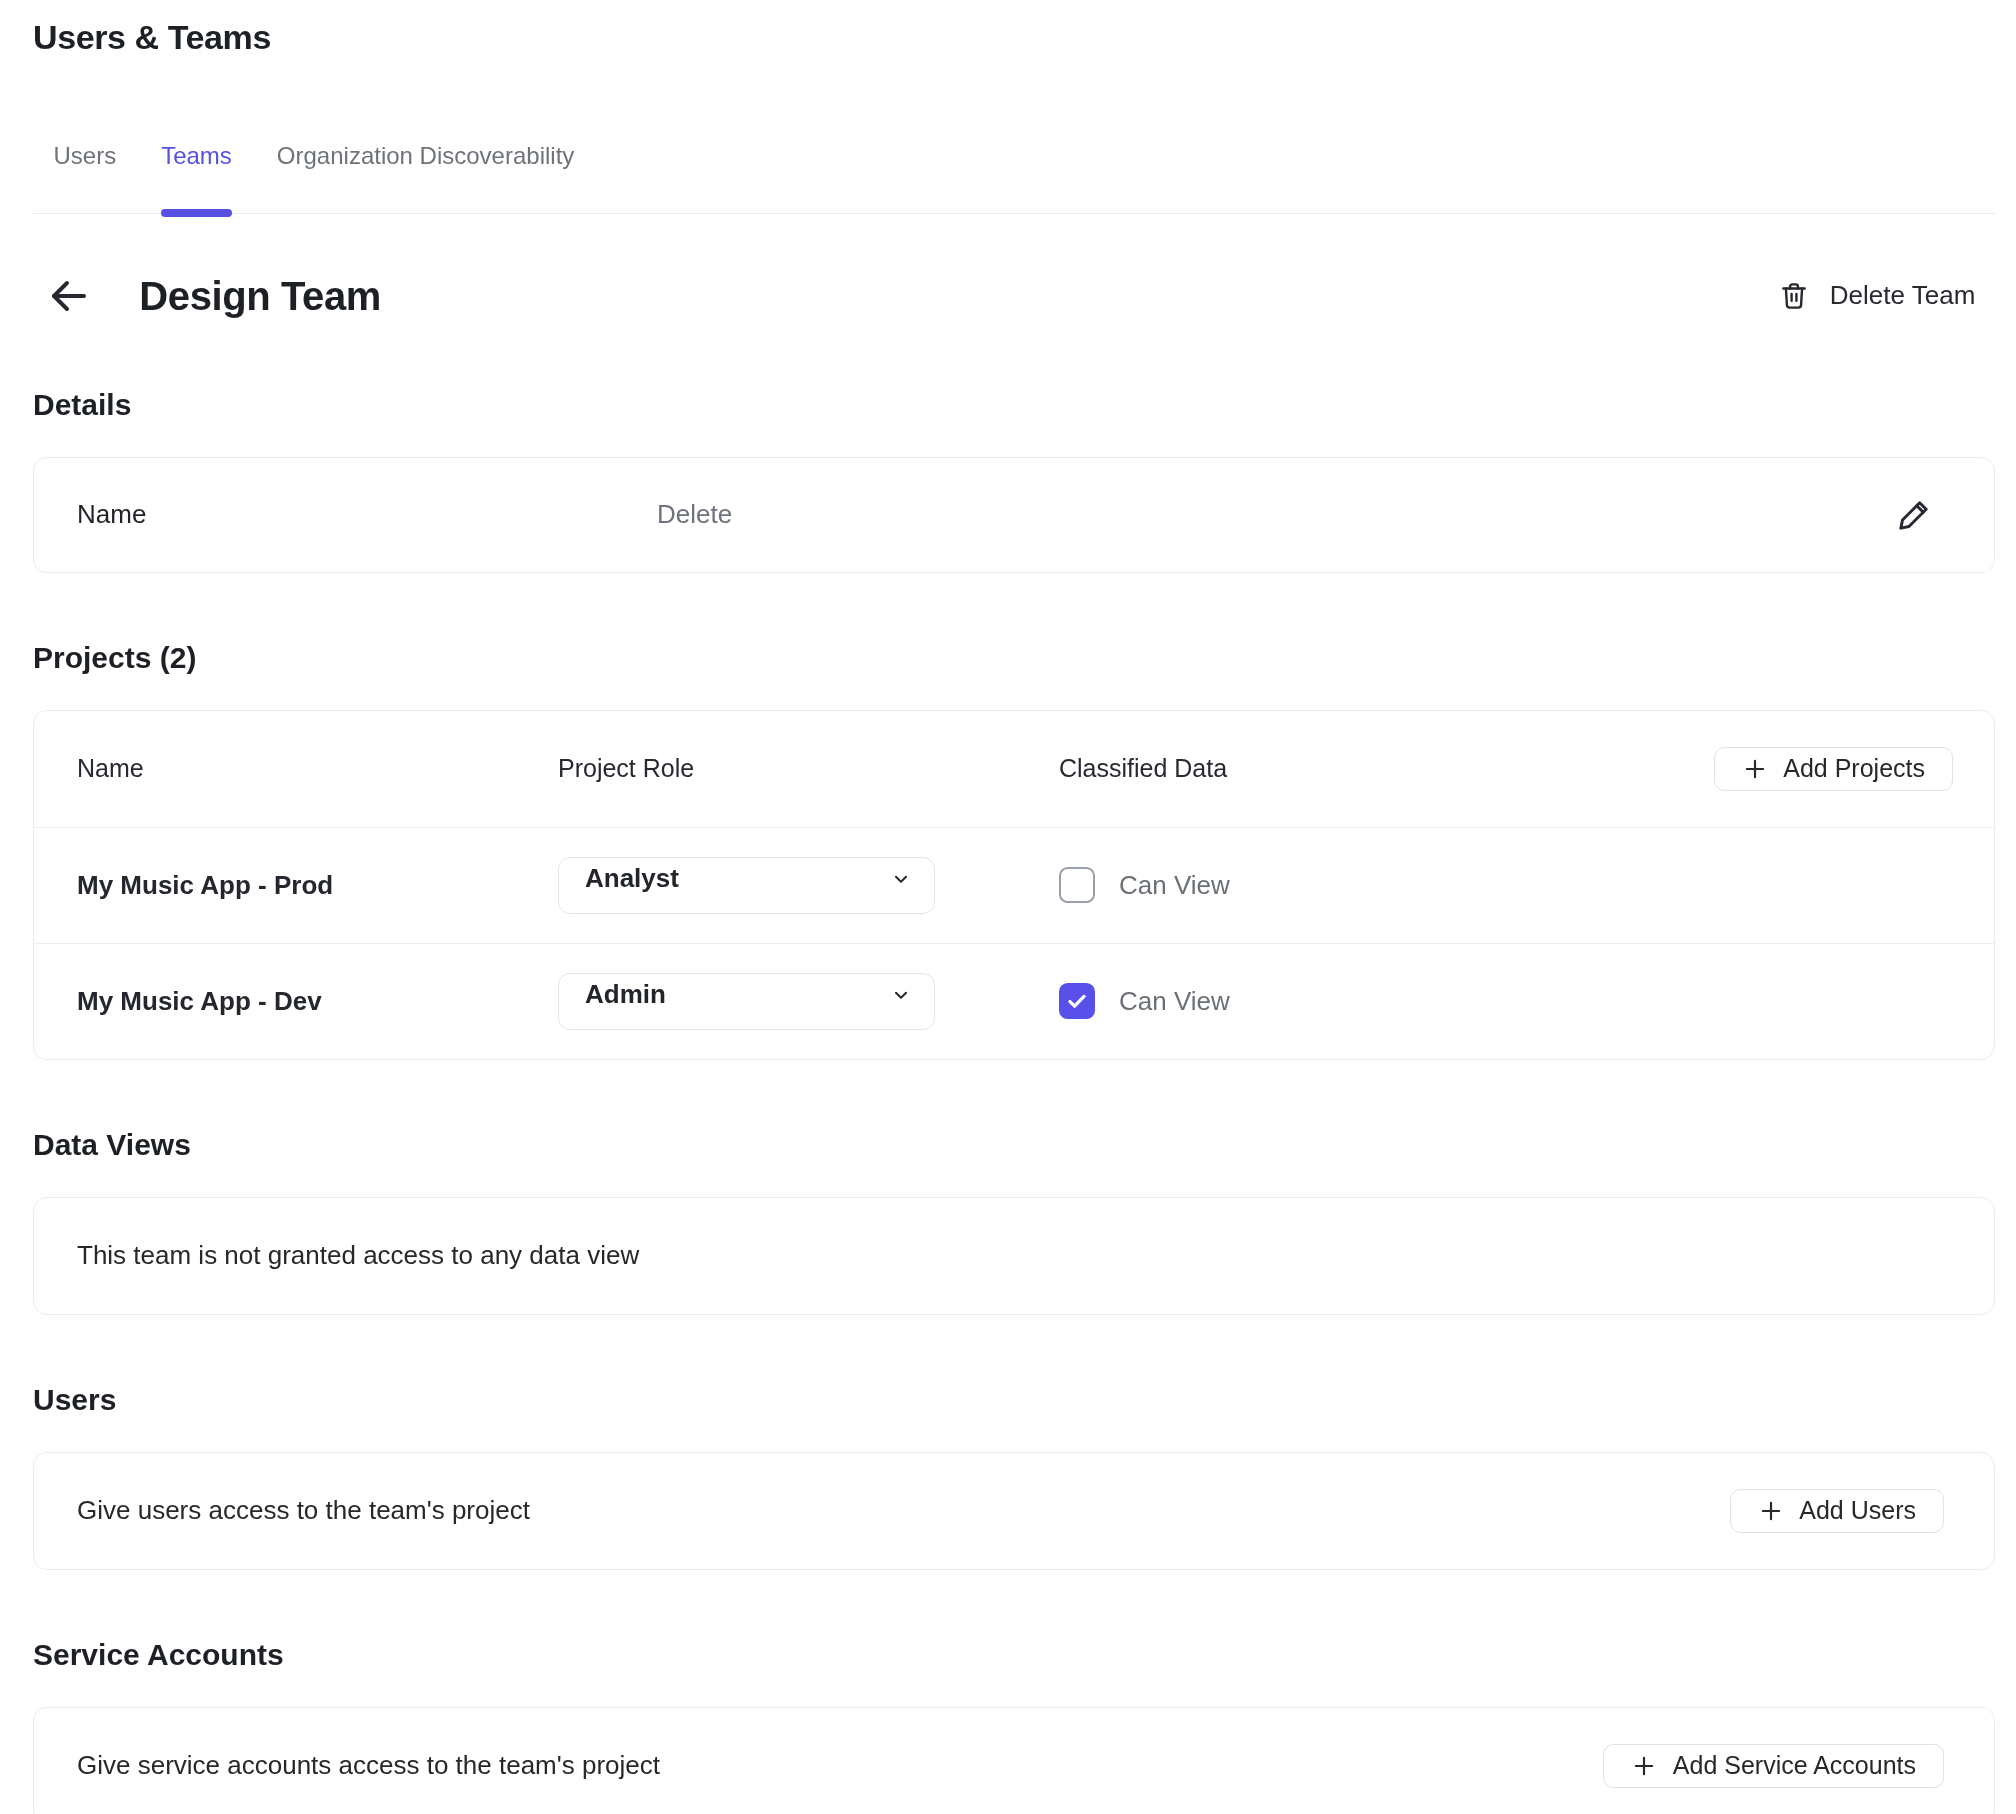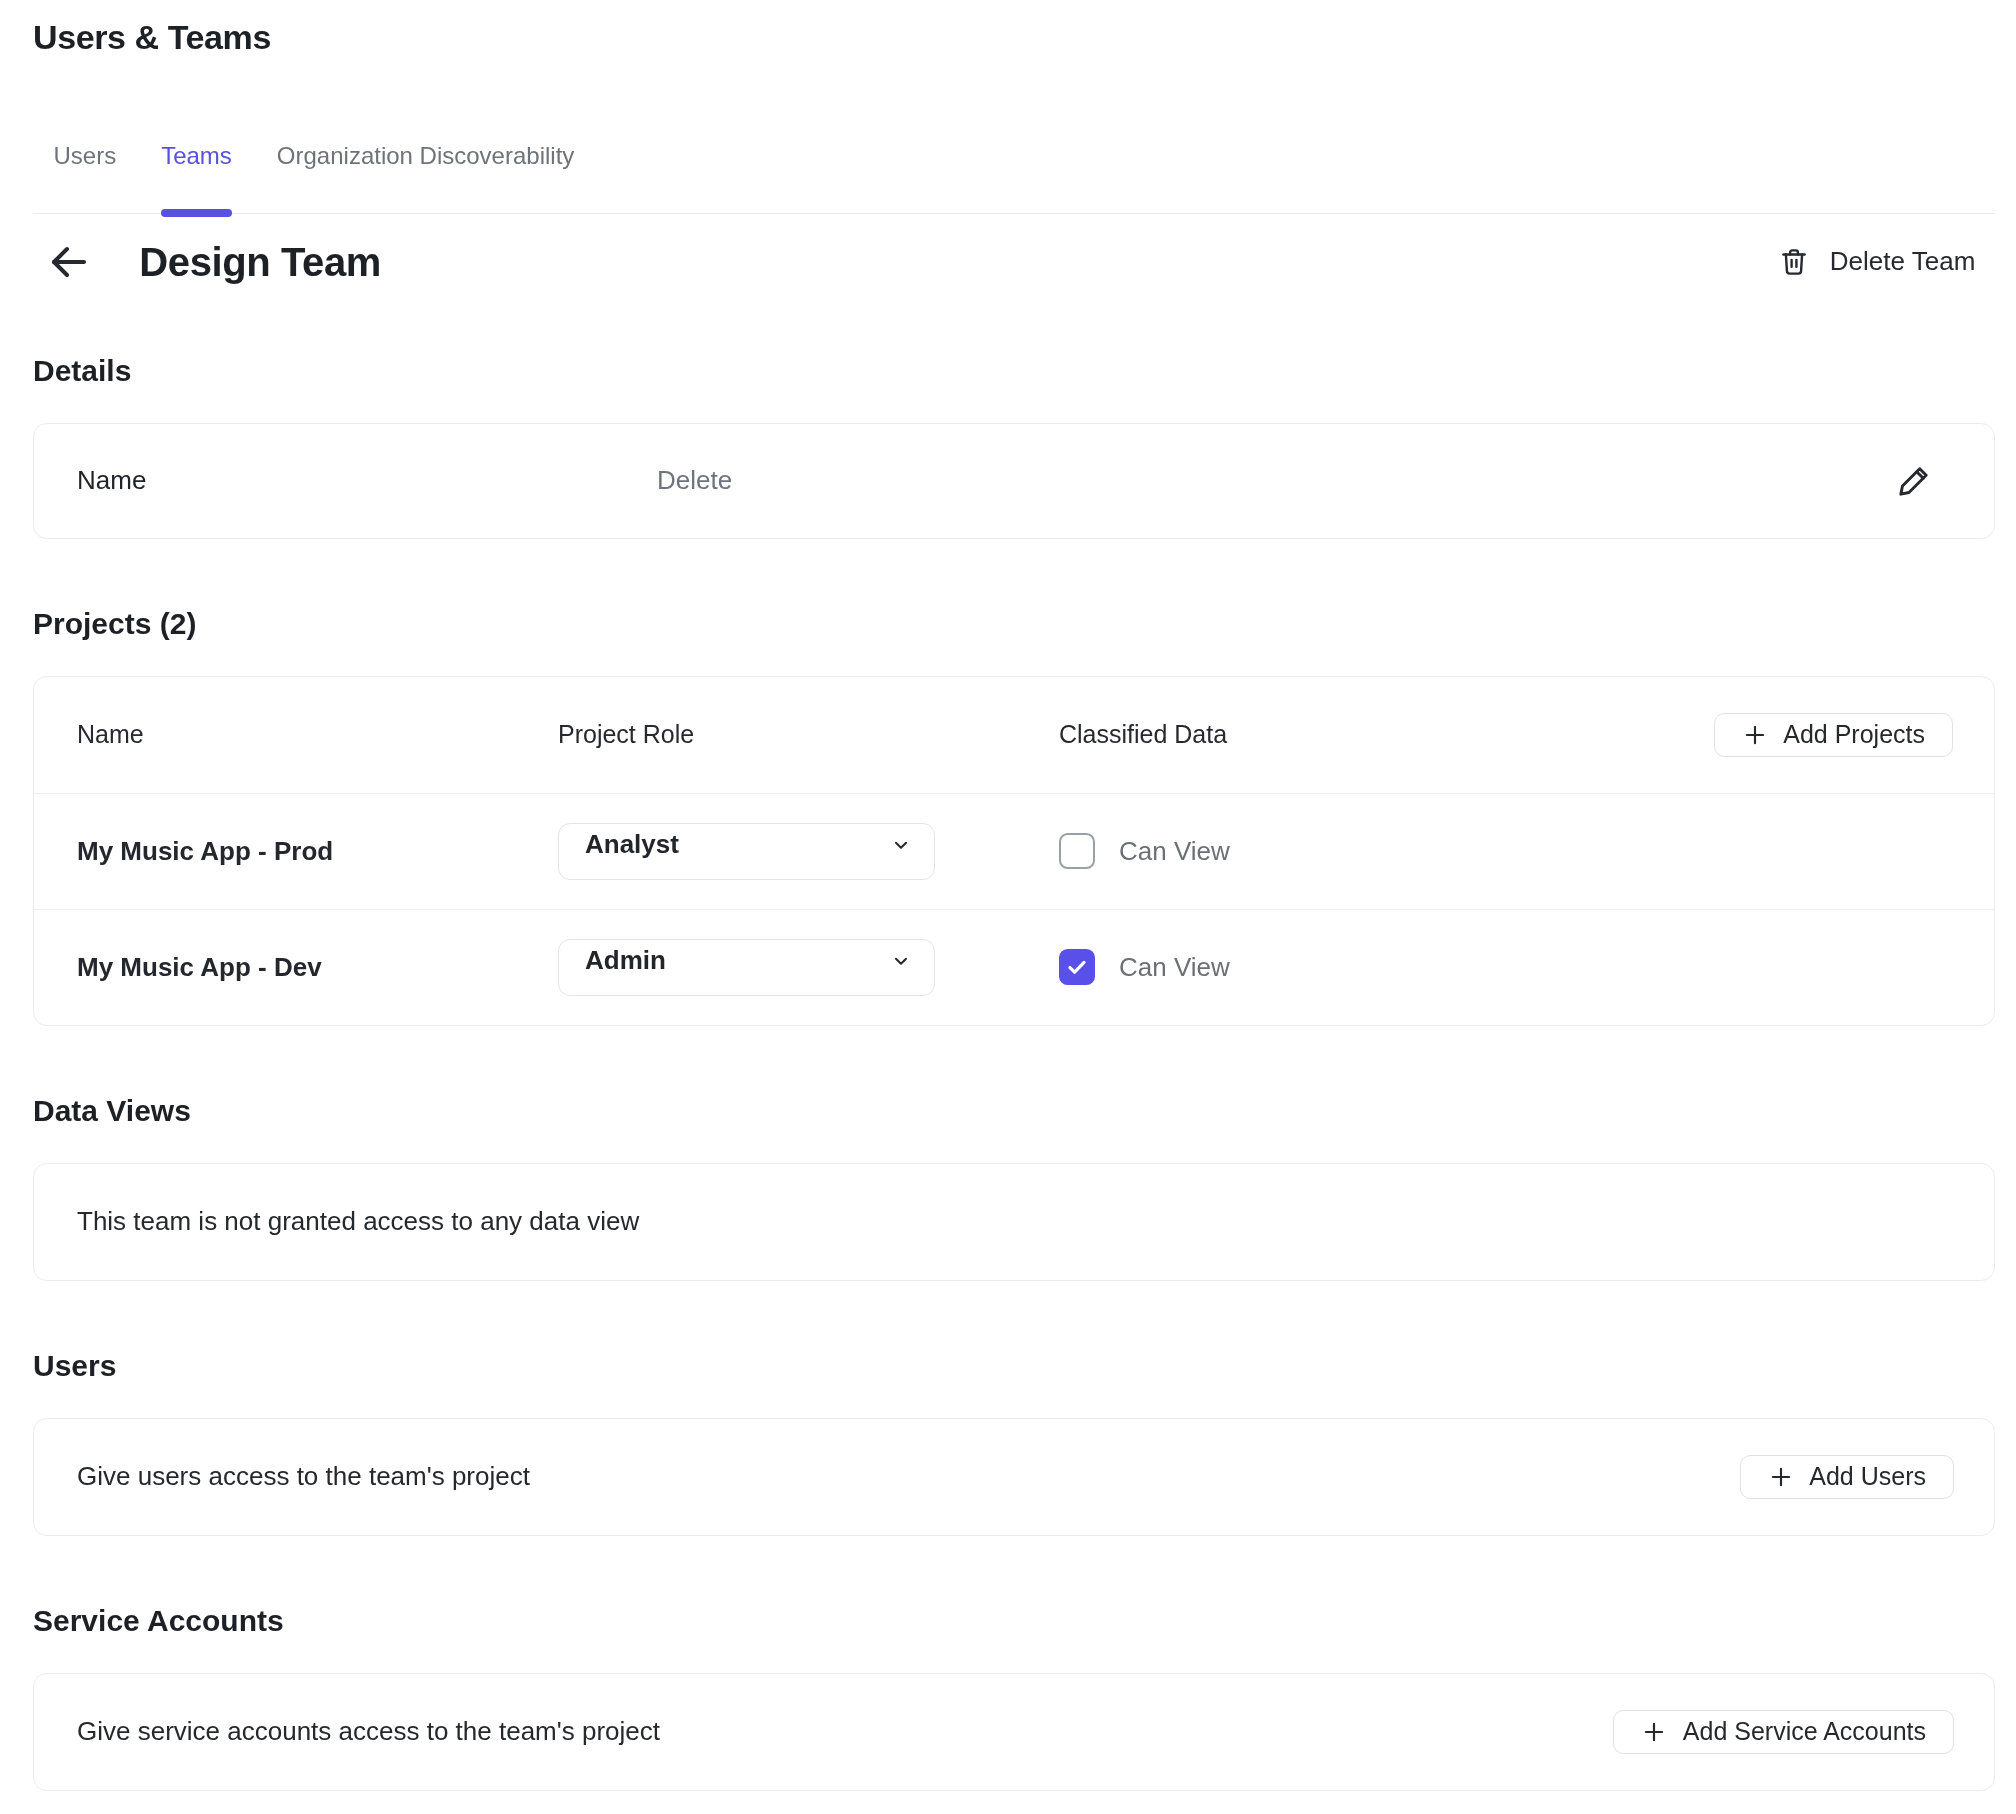"Design Team" .team-header { margin-top: 24px -> 58px }
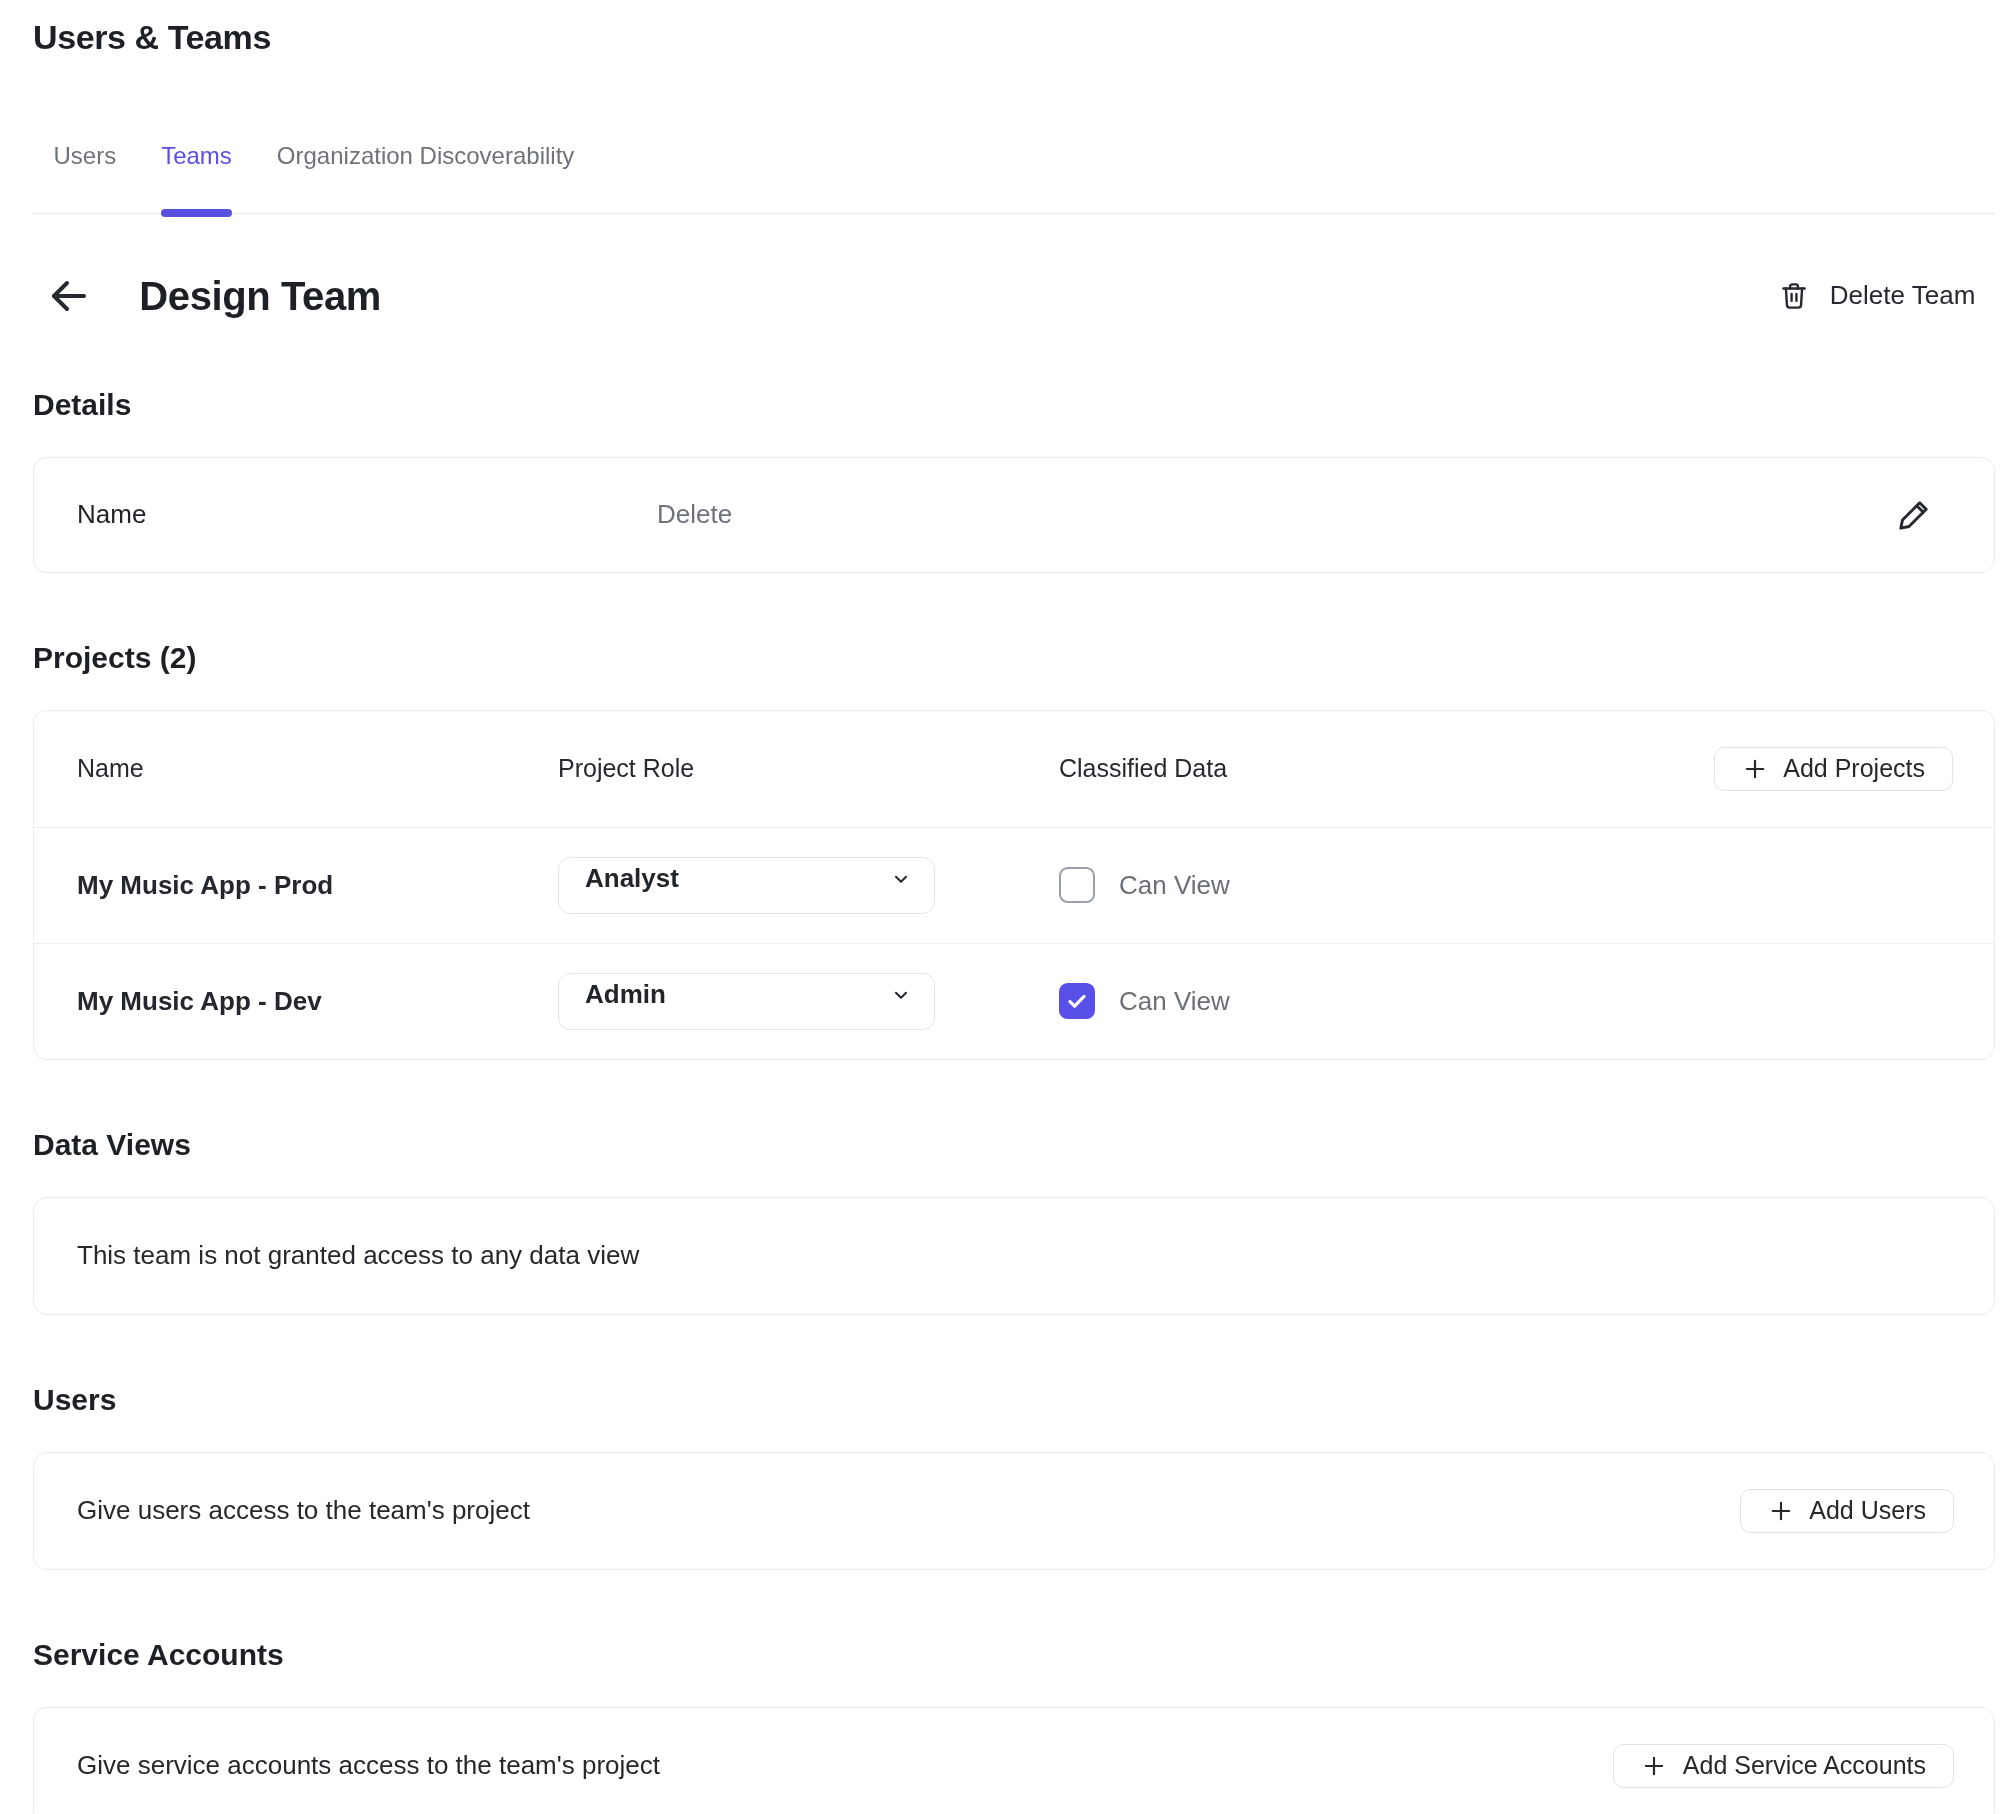"This team is not granted" .simple-card { padding: 0 40px 0 43px -> 0 50px 0 43px }
